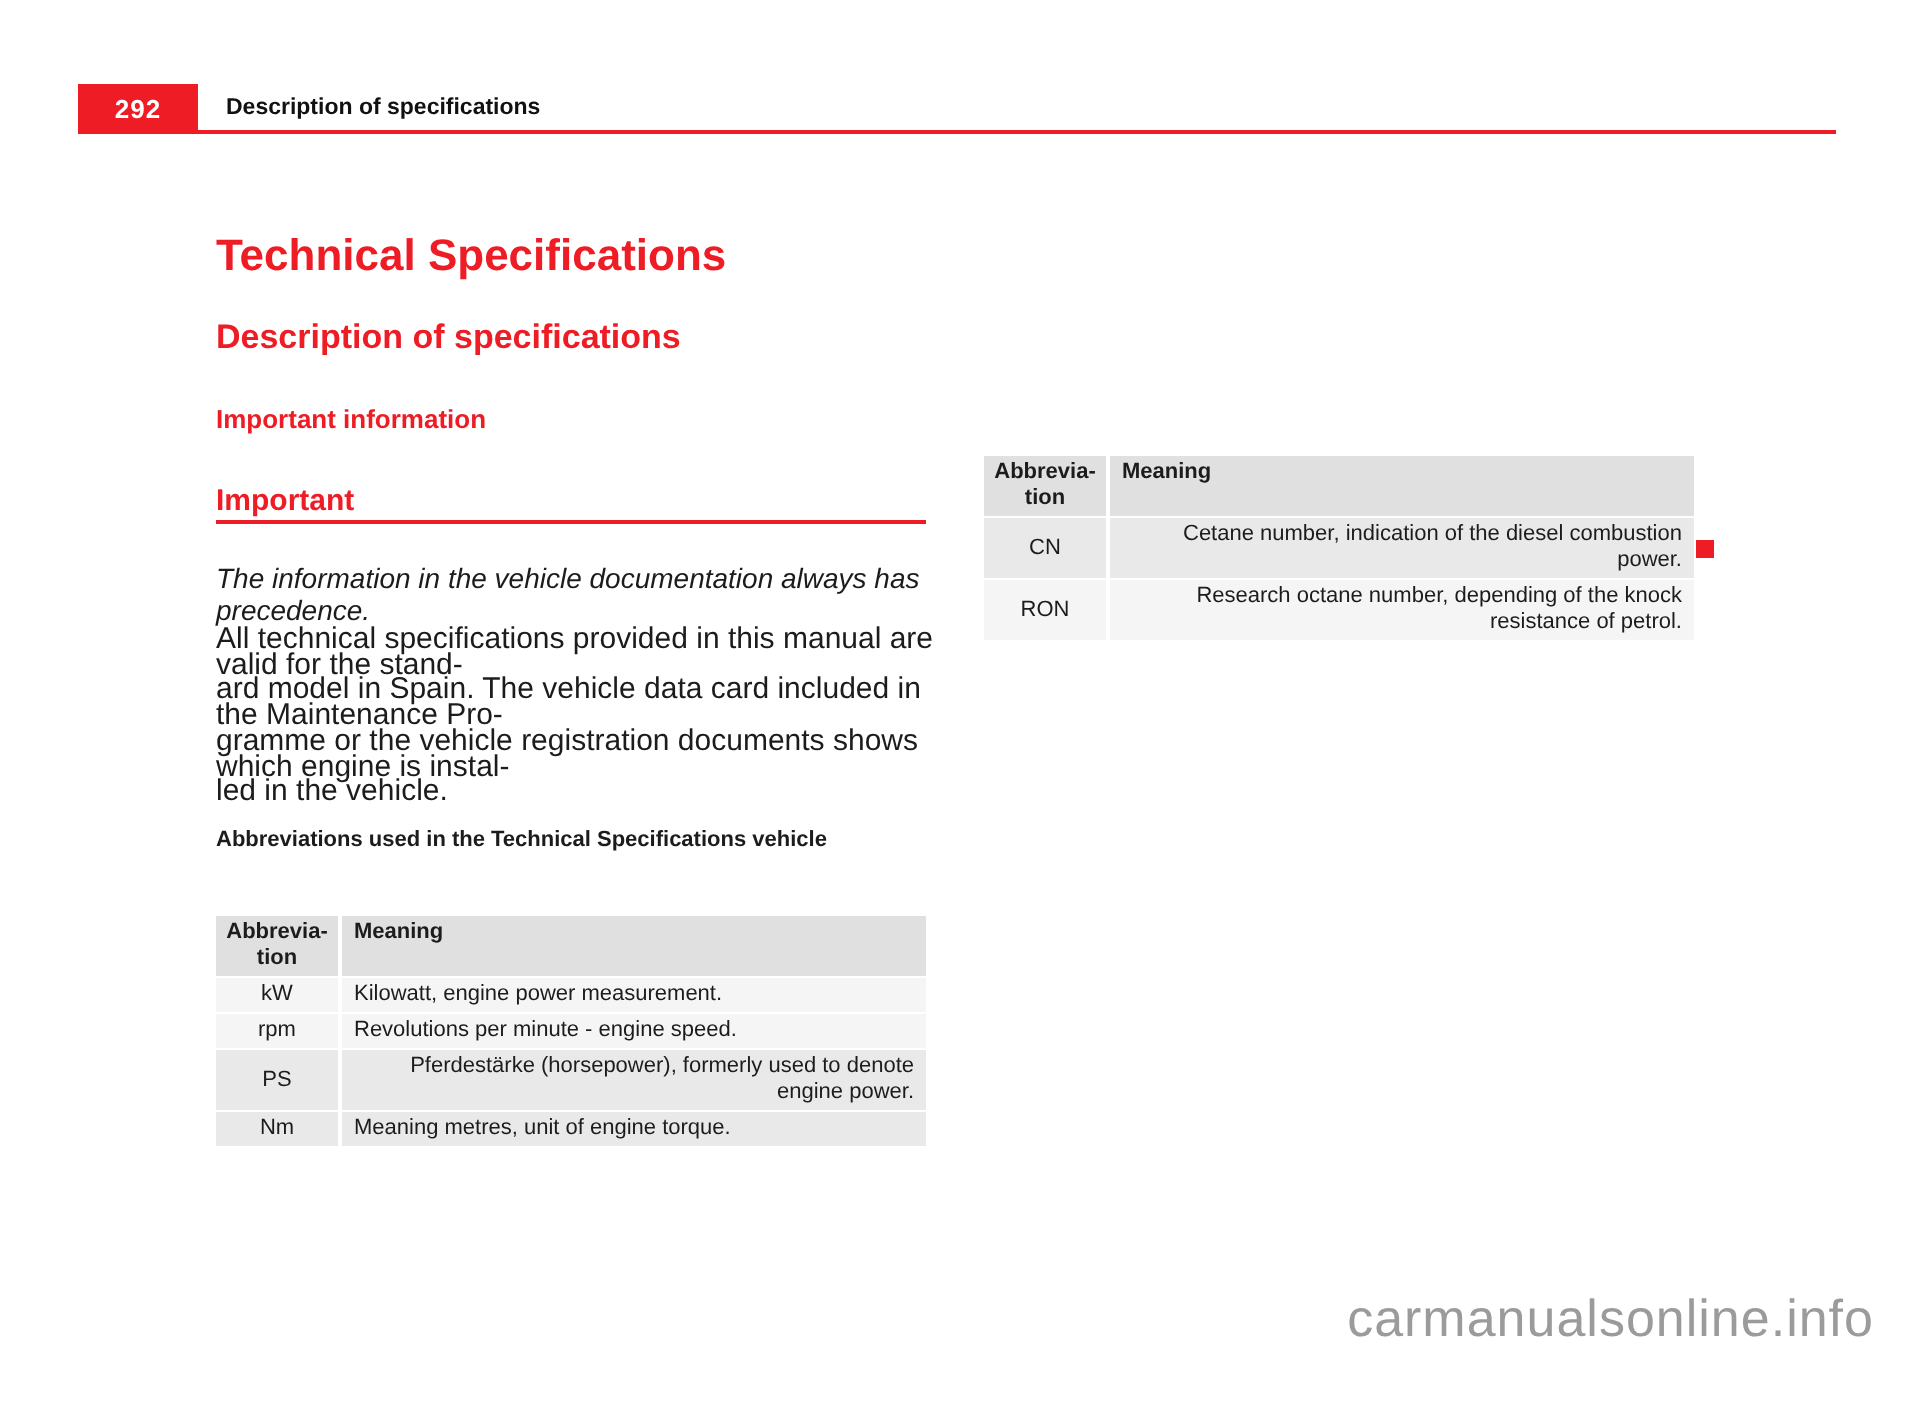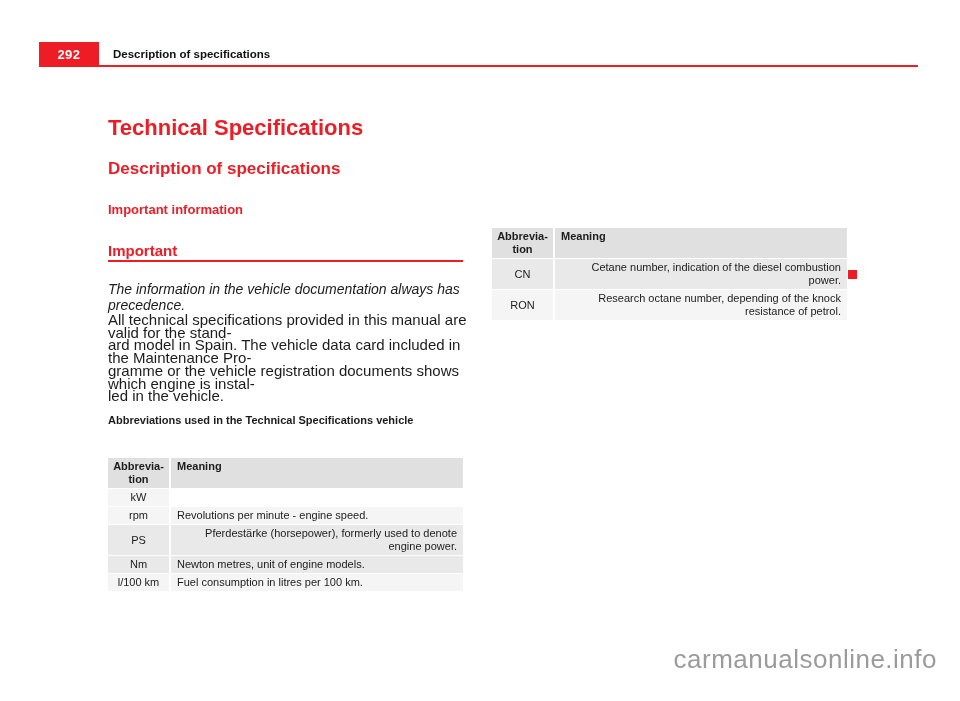"Kilowatt, engine power measurement." div.t-cell { html: none -> <div>Kilowatt, engine power measurement.</div> }
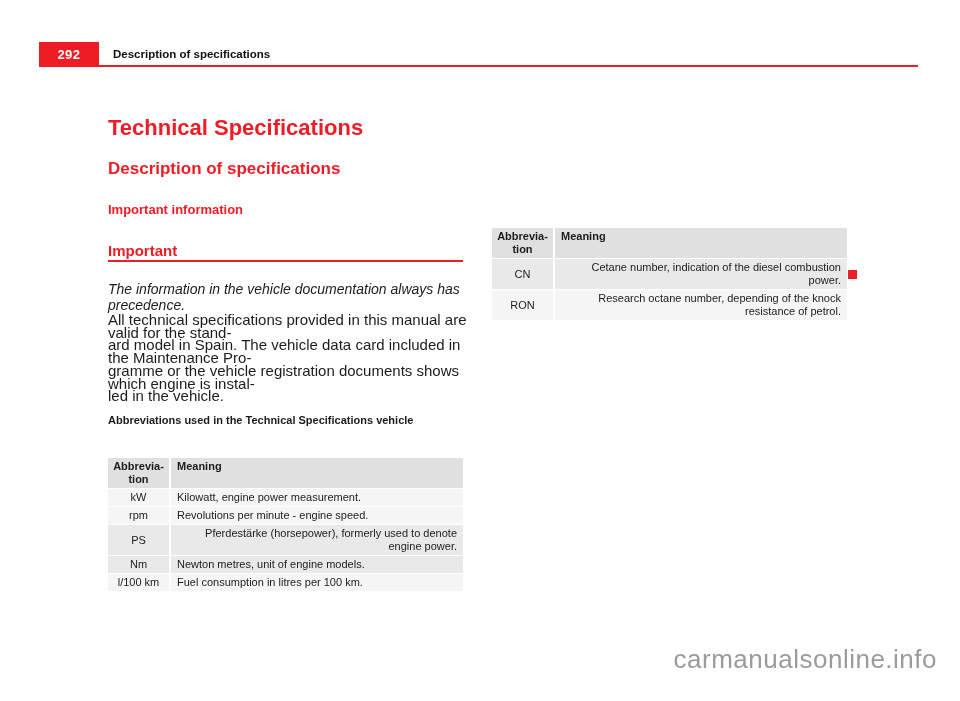"Newton metres, unit of engine" div.t-cell { text: Newton metres, unit of engine models -> Meaning metres, unit of engine torque }
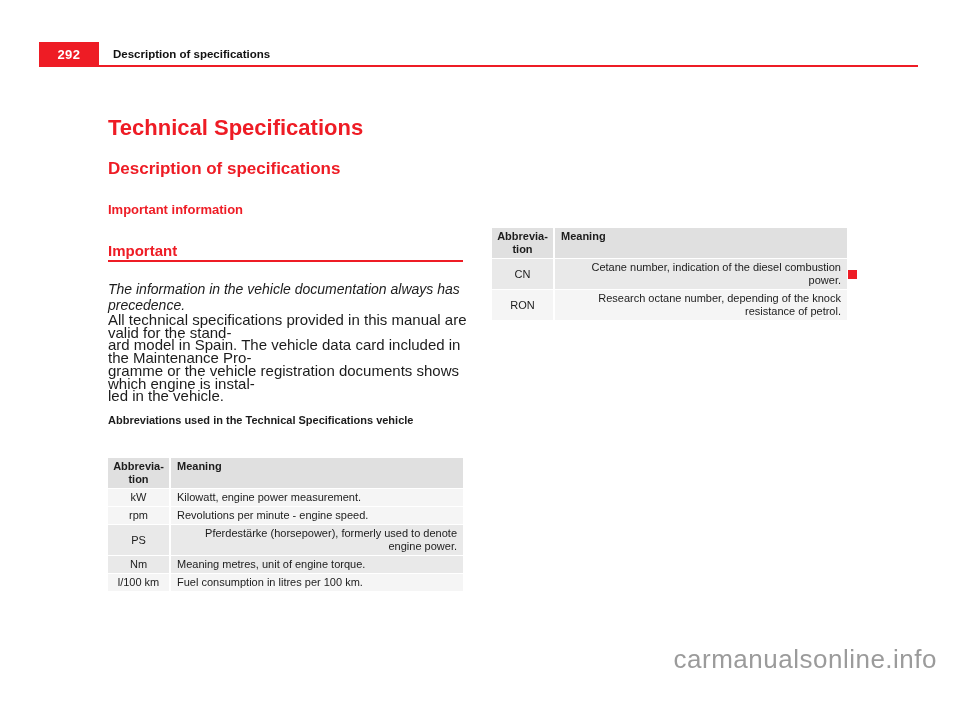"l/100 km" div.t-row { html: <div> <div>l/100 km</div> <div>Fuel consumption in litres per 100 km.</div> </div> -> none }
